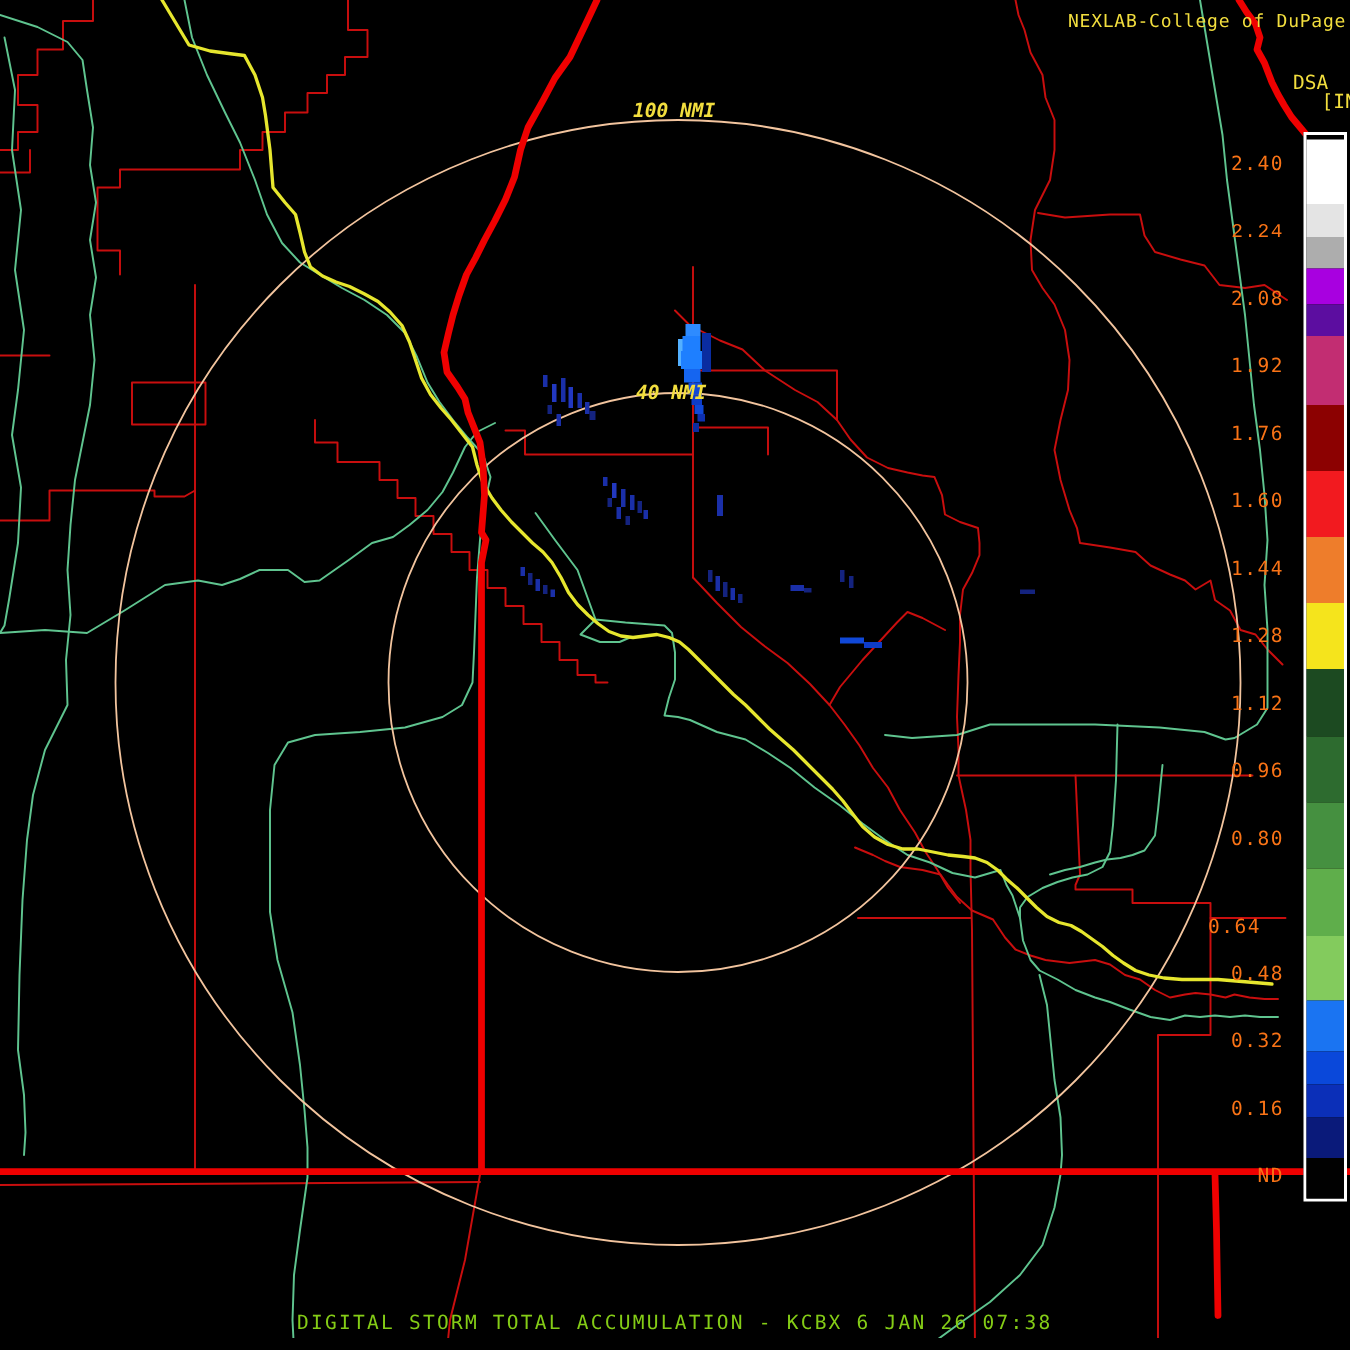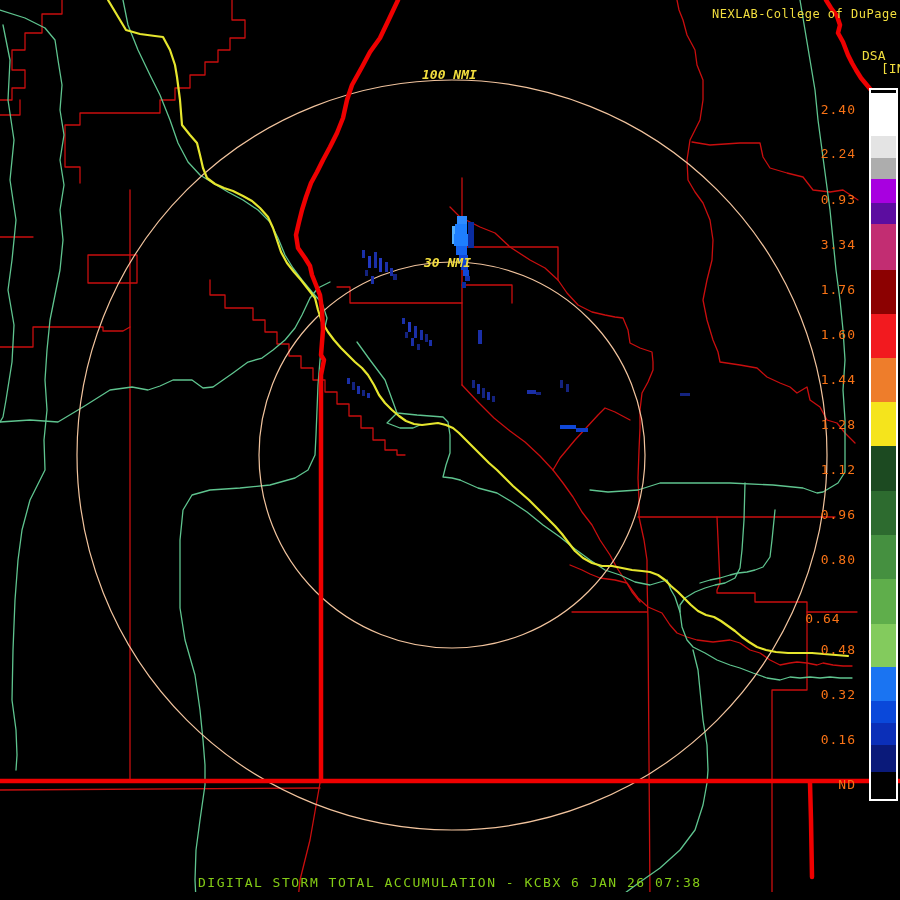"0.93" span.cb-label { text: 0.93 -> 2.08 }
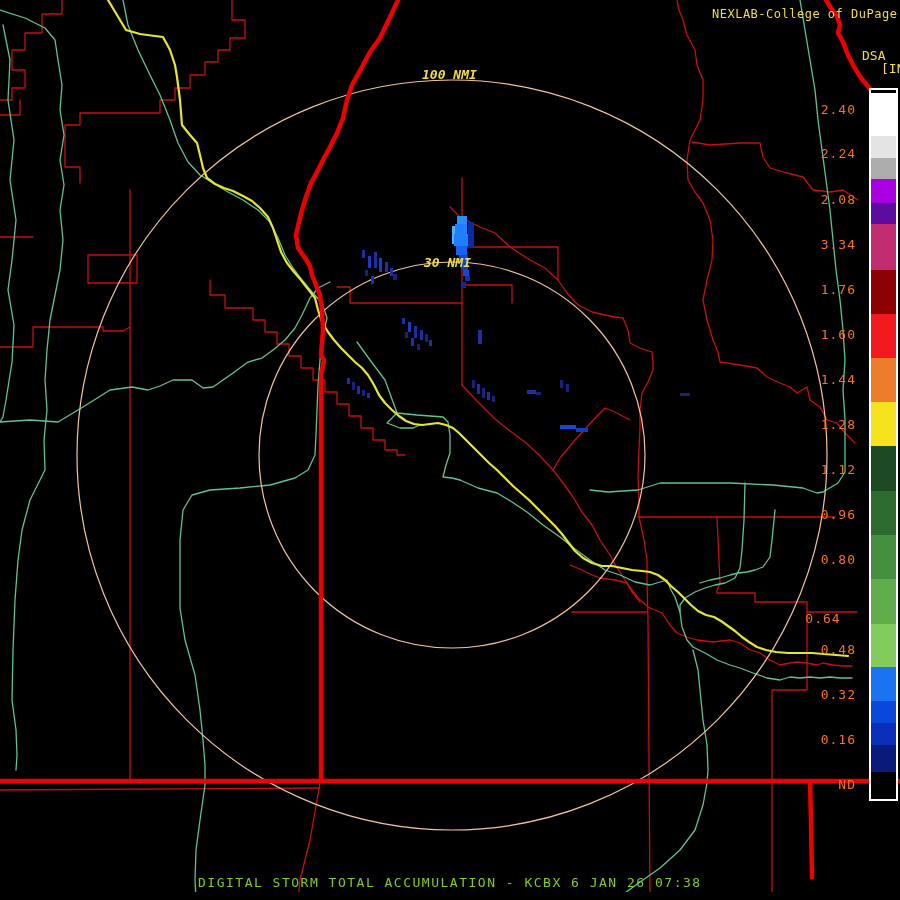"3.34" span.cb-label { text: 3.34 -> 1.92 }
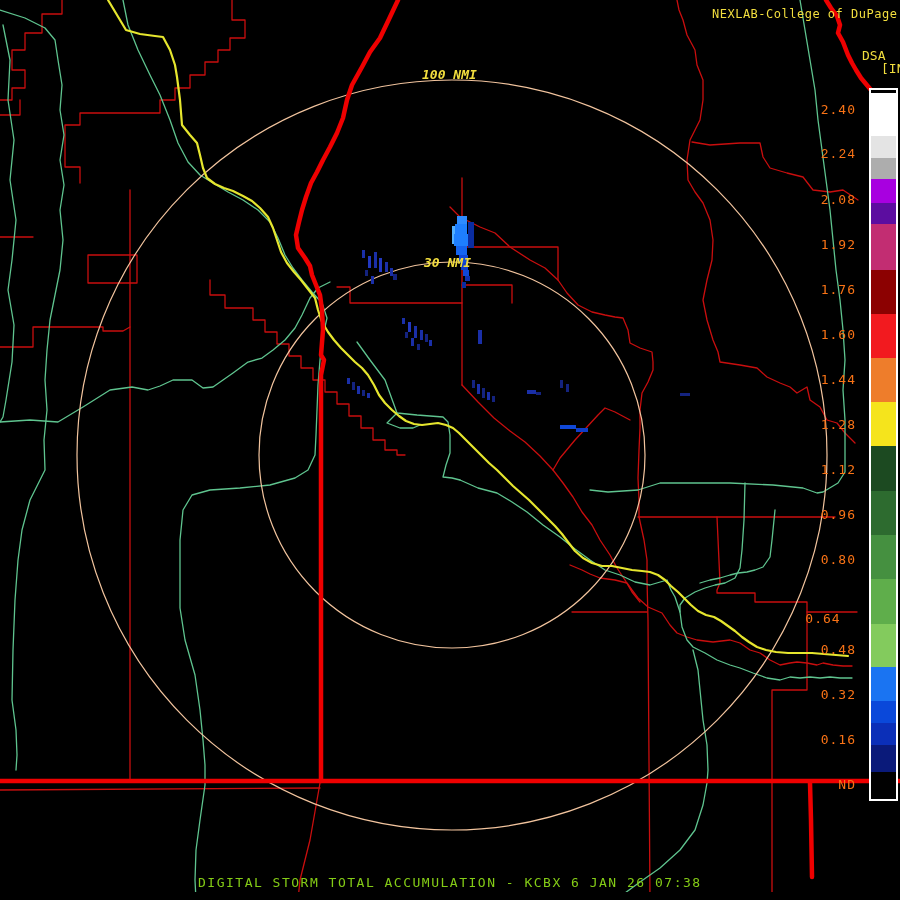"30 NMI" span.txt { text: 30 -> 40 }
